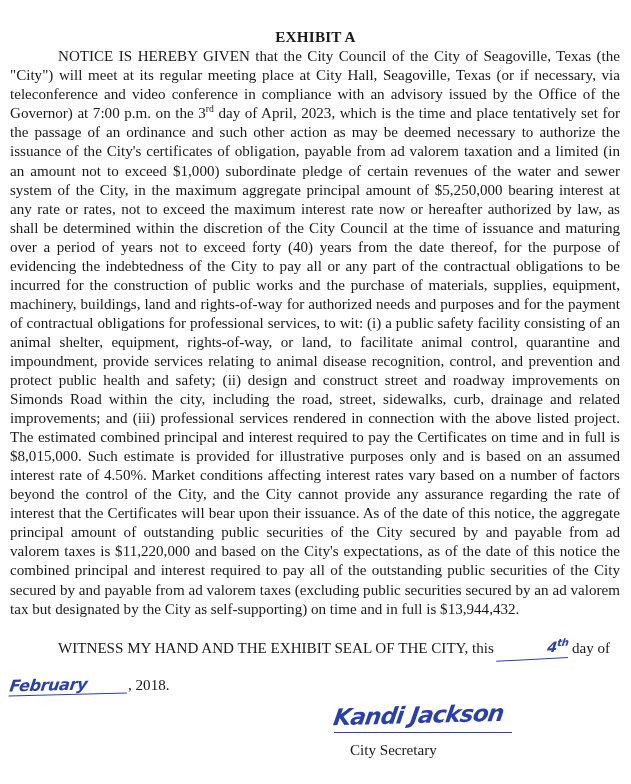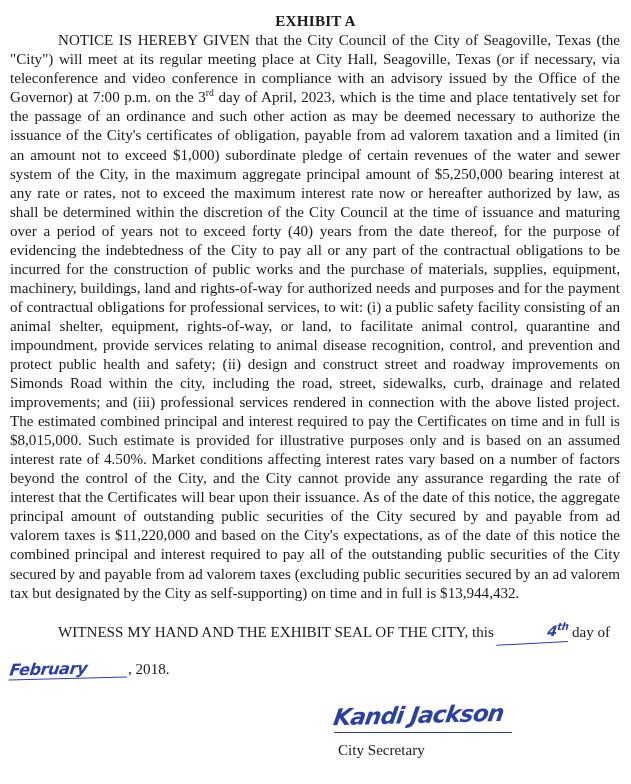"EXHIBIT A" .title-block { padding-top: 11px -> 27px }
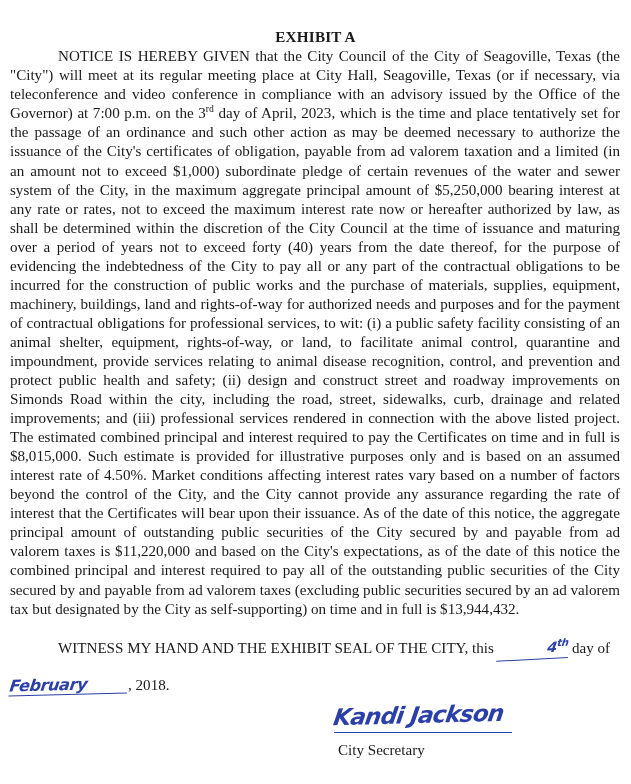"City Secretary" .sig-role, .sig-org { margin: 4px -> 16px }
